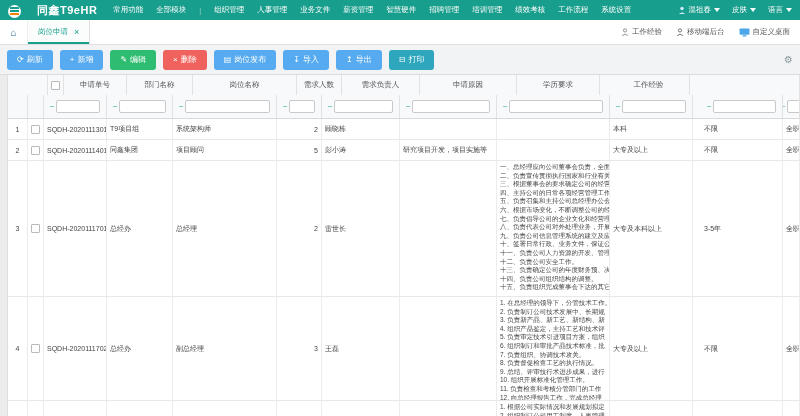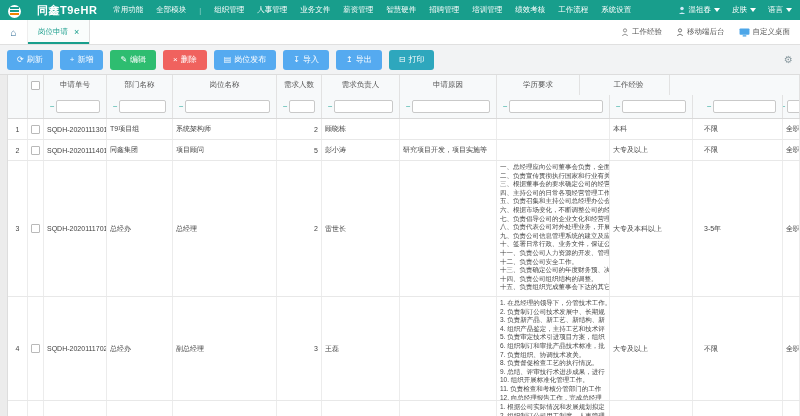"申请单号" .hrow { padding-left: none -> 20px }
